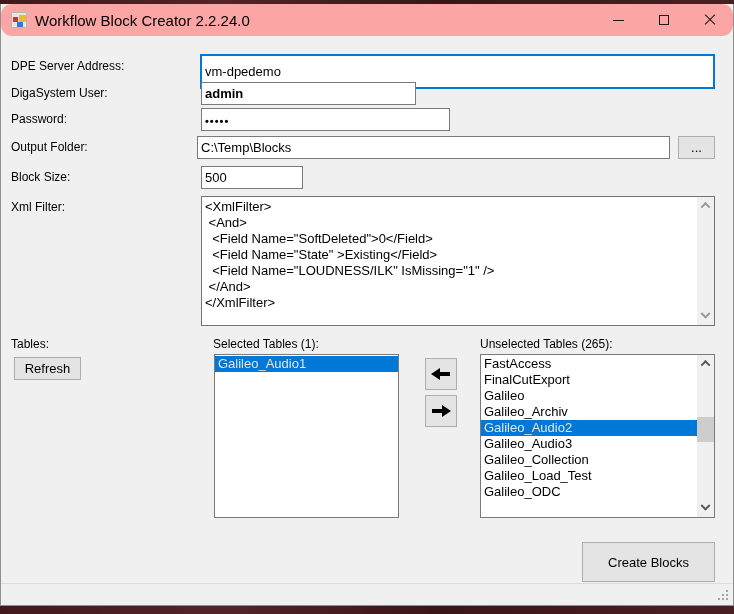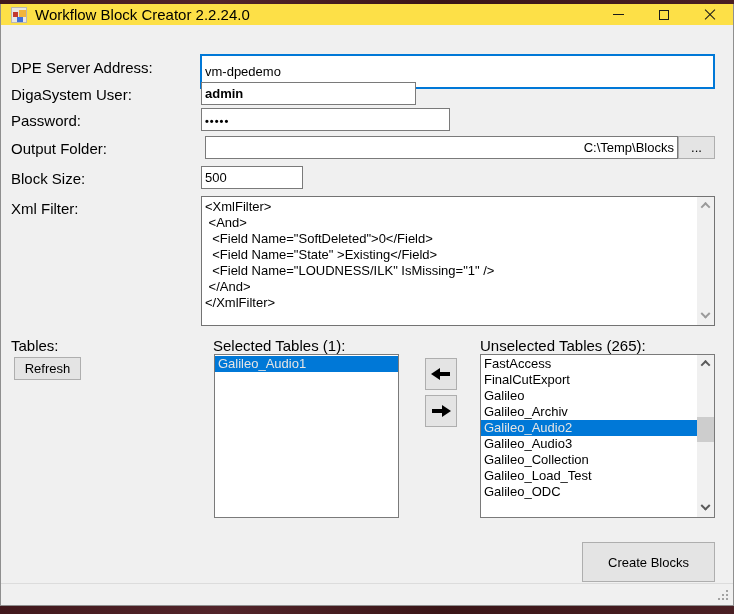"Workflow Block Creator 2.2.24.0" .titlebar { background: #fde047 -> #fca5a5; border-radius: none -> 11px; height: 21px -> 32px }
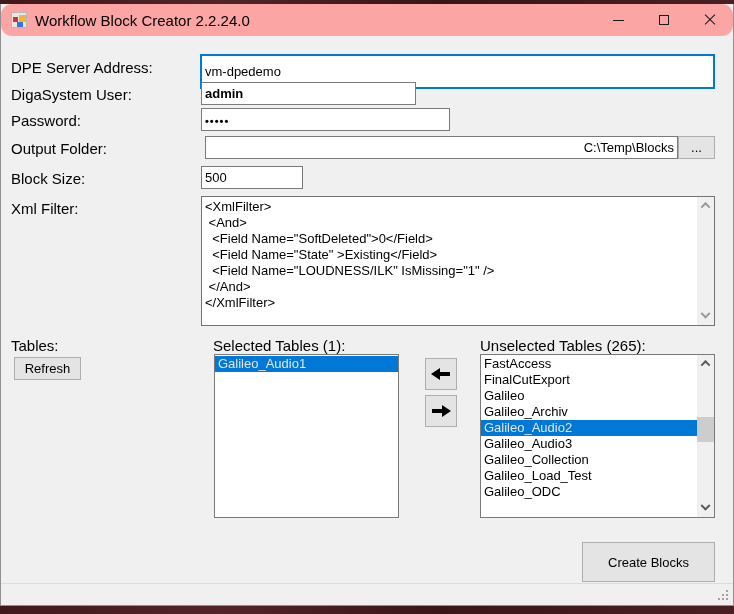"DPE Server Address:" .lbl { font-size: 15px -> 12px }
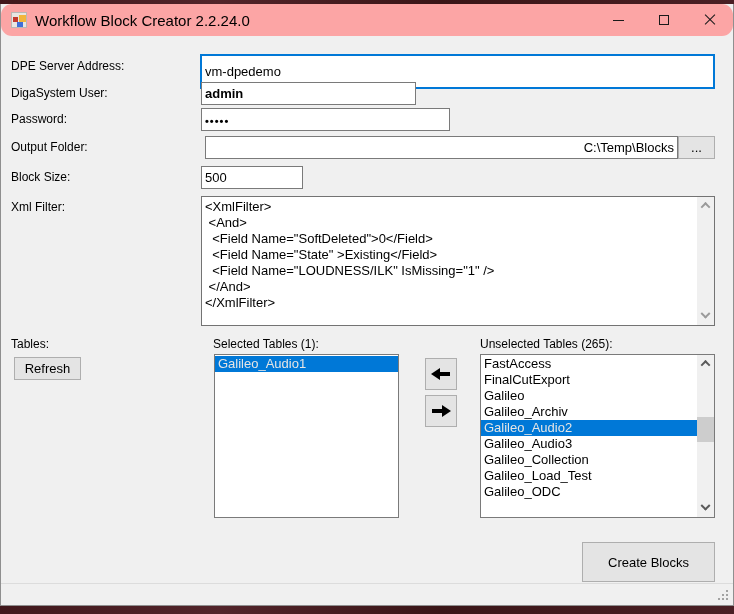"C:\Temp\Blocks" input.tb { left: 204px -> 196px; text-align: right -> none }
